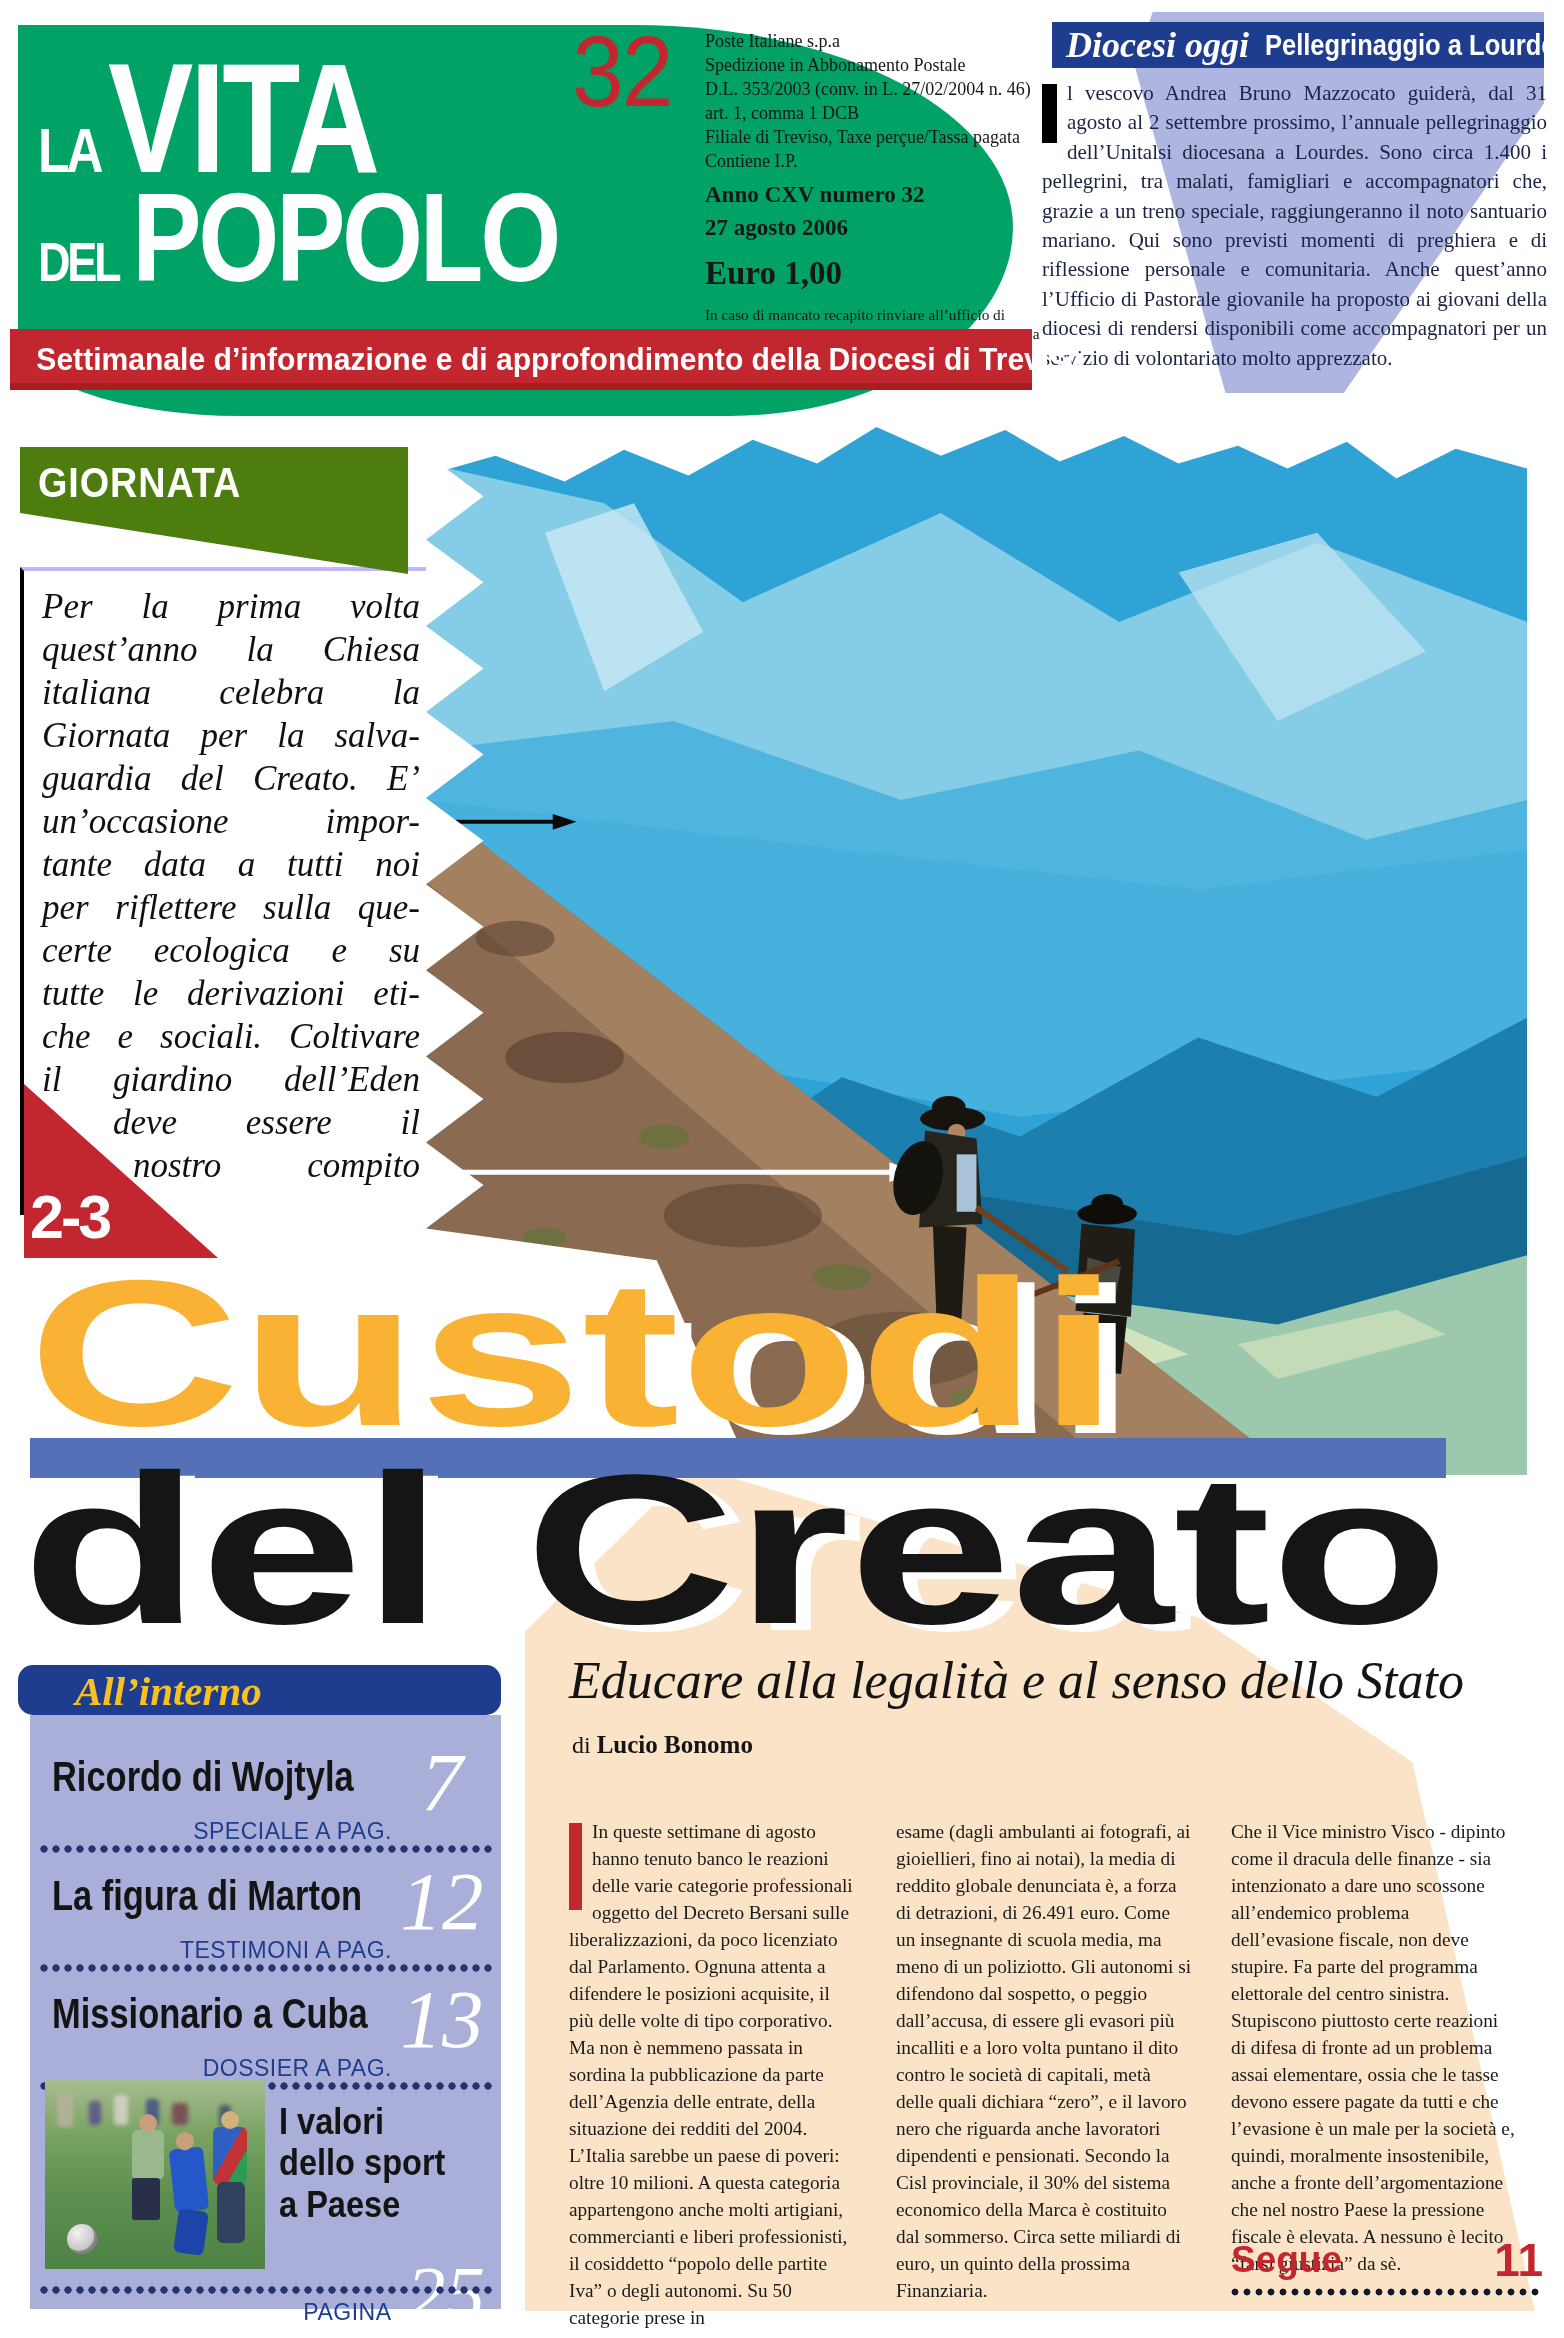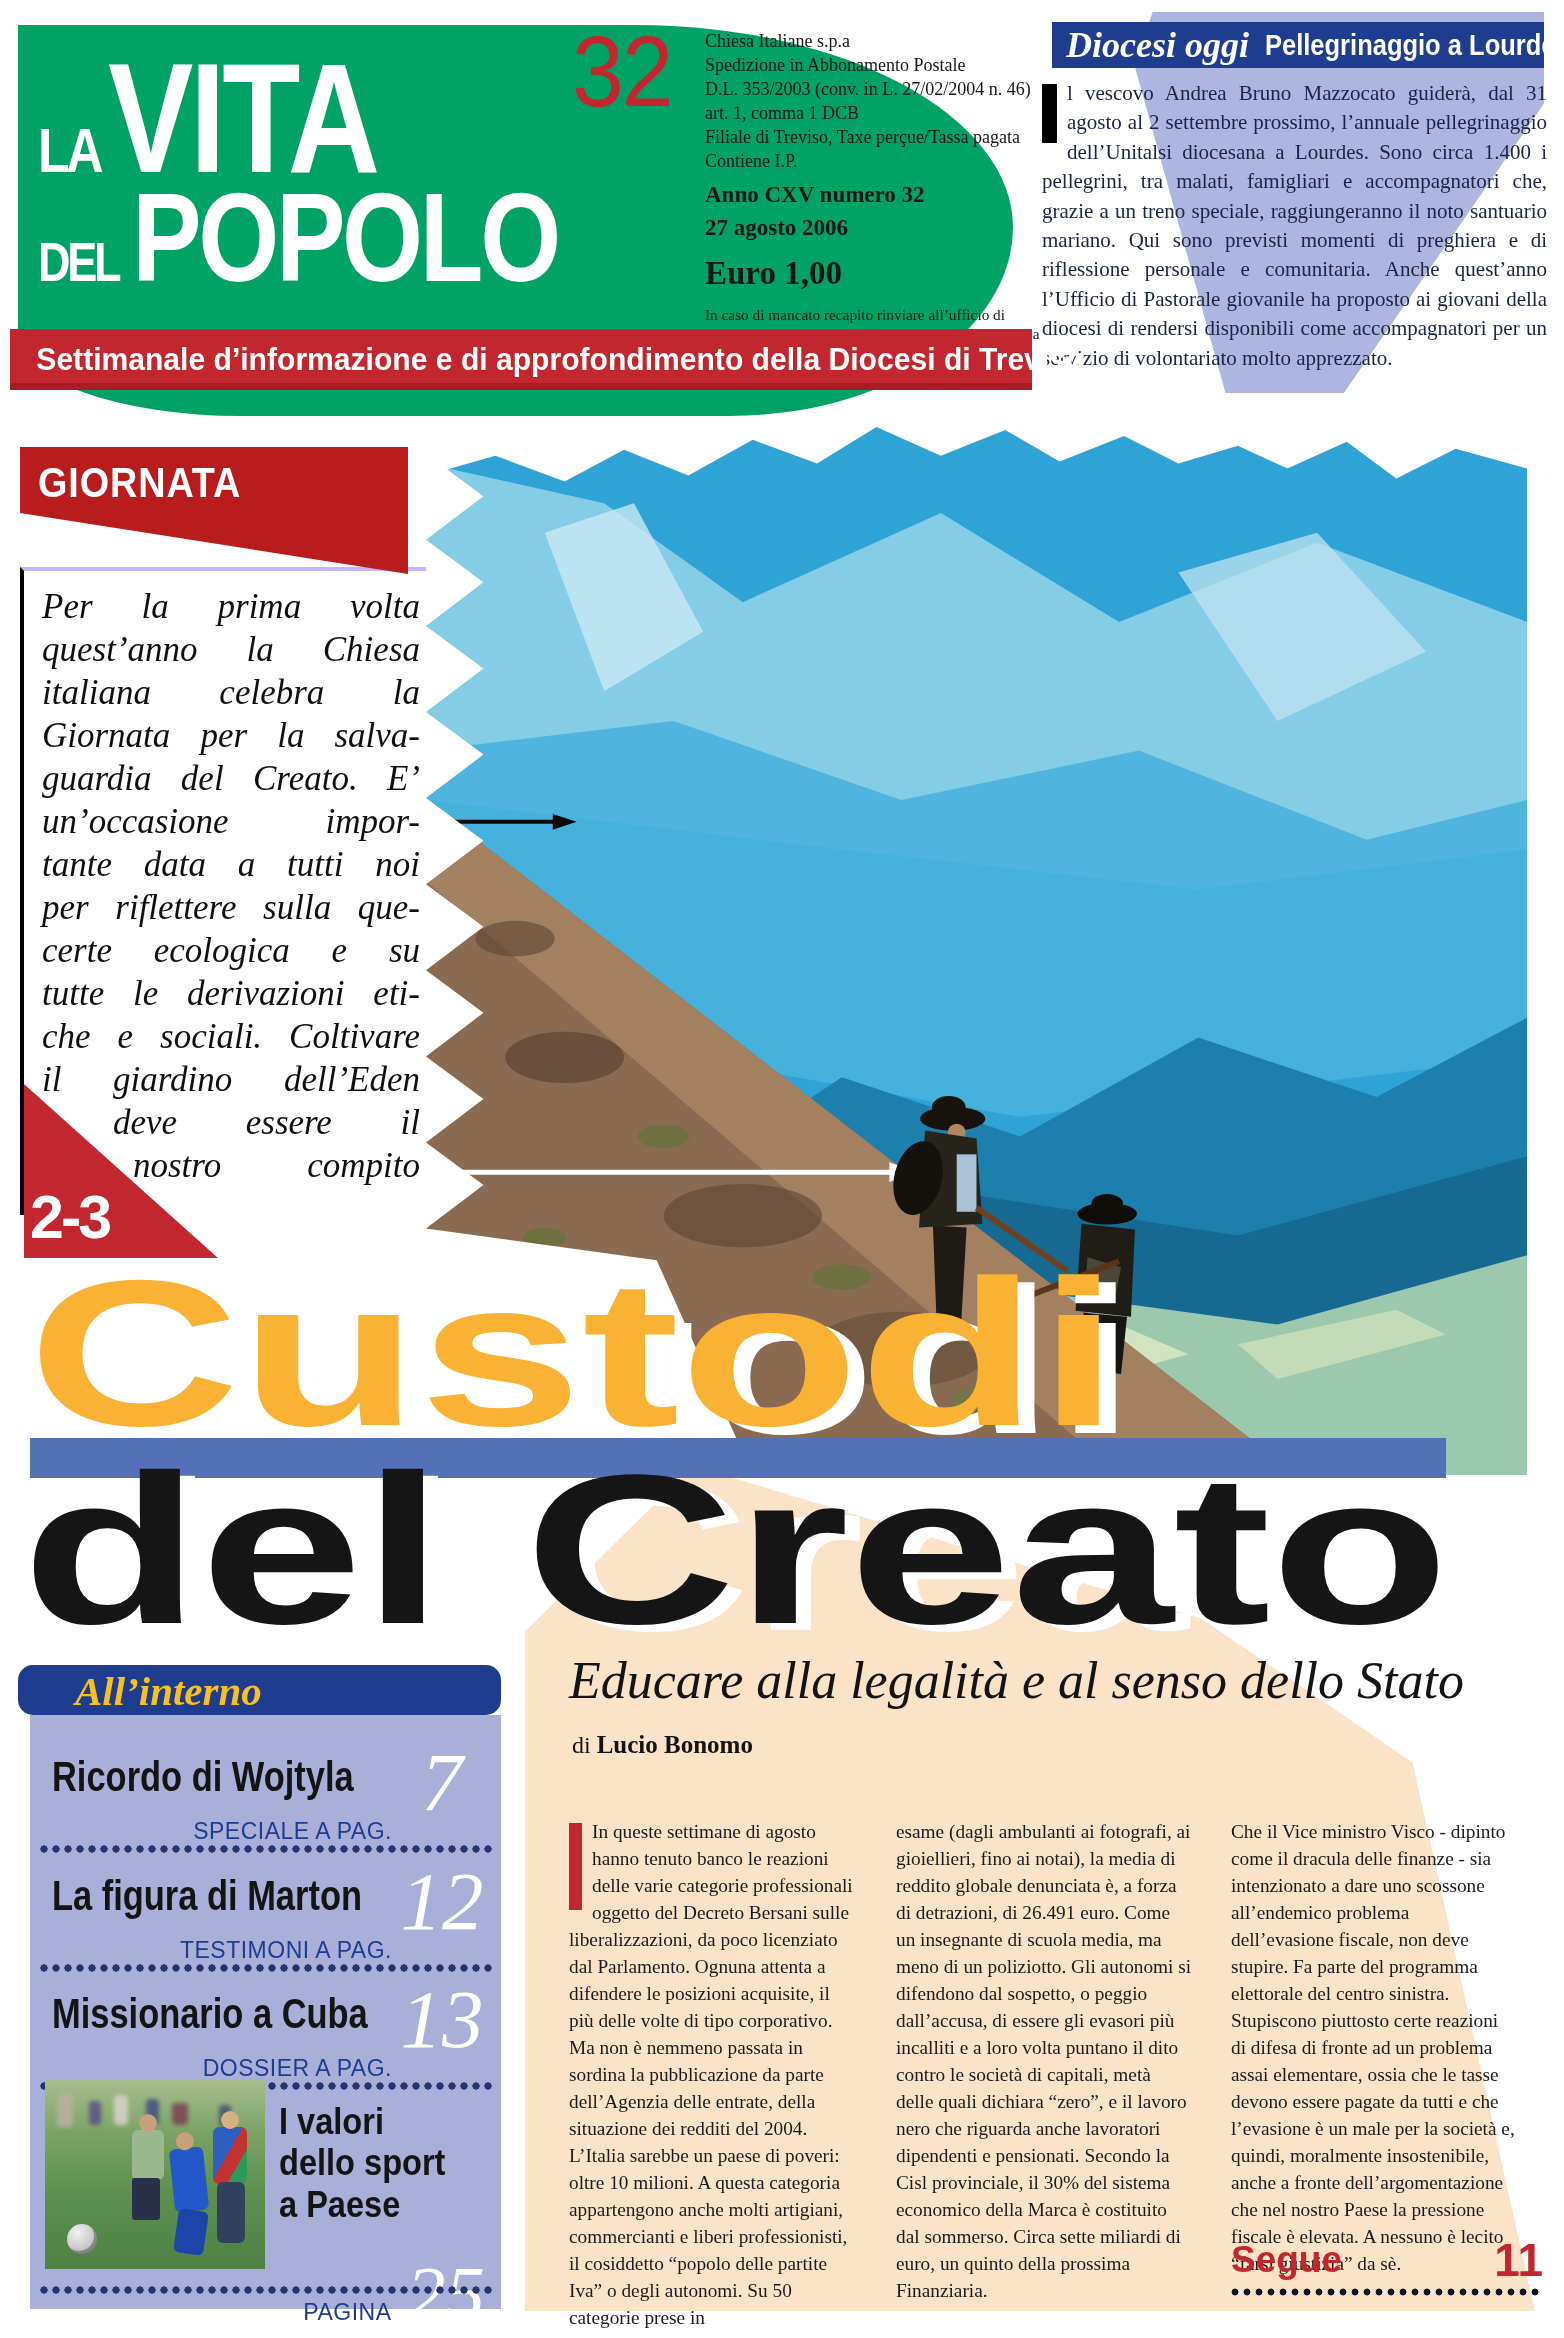"Chiesa Italiane s.p.a" div { text: Chiesa -> Poste }
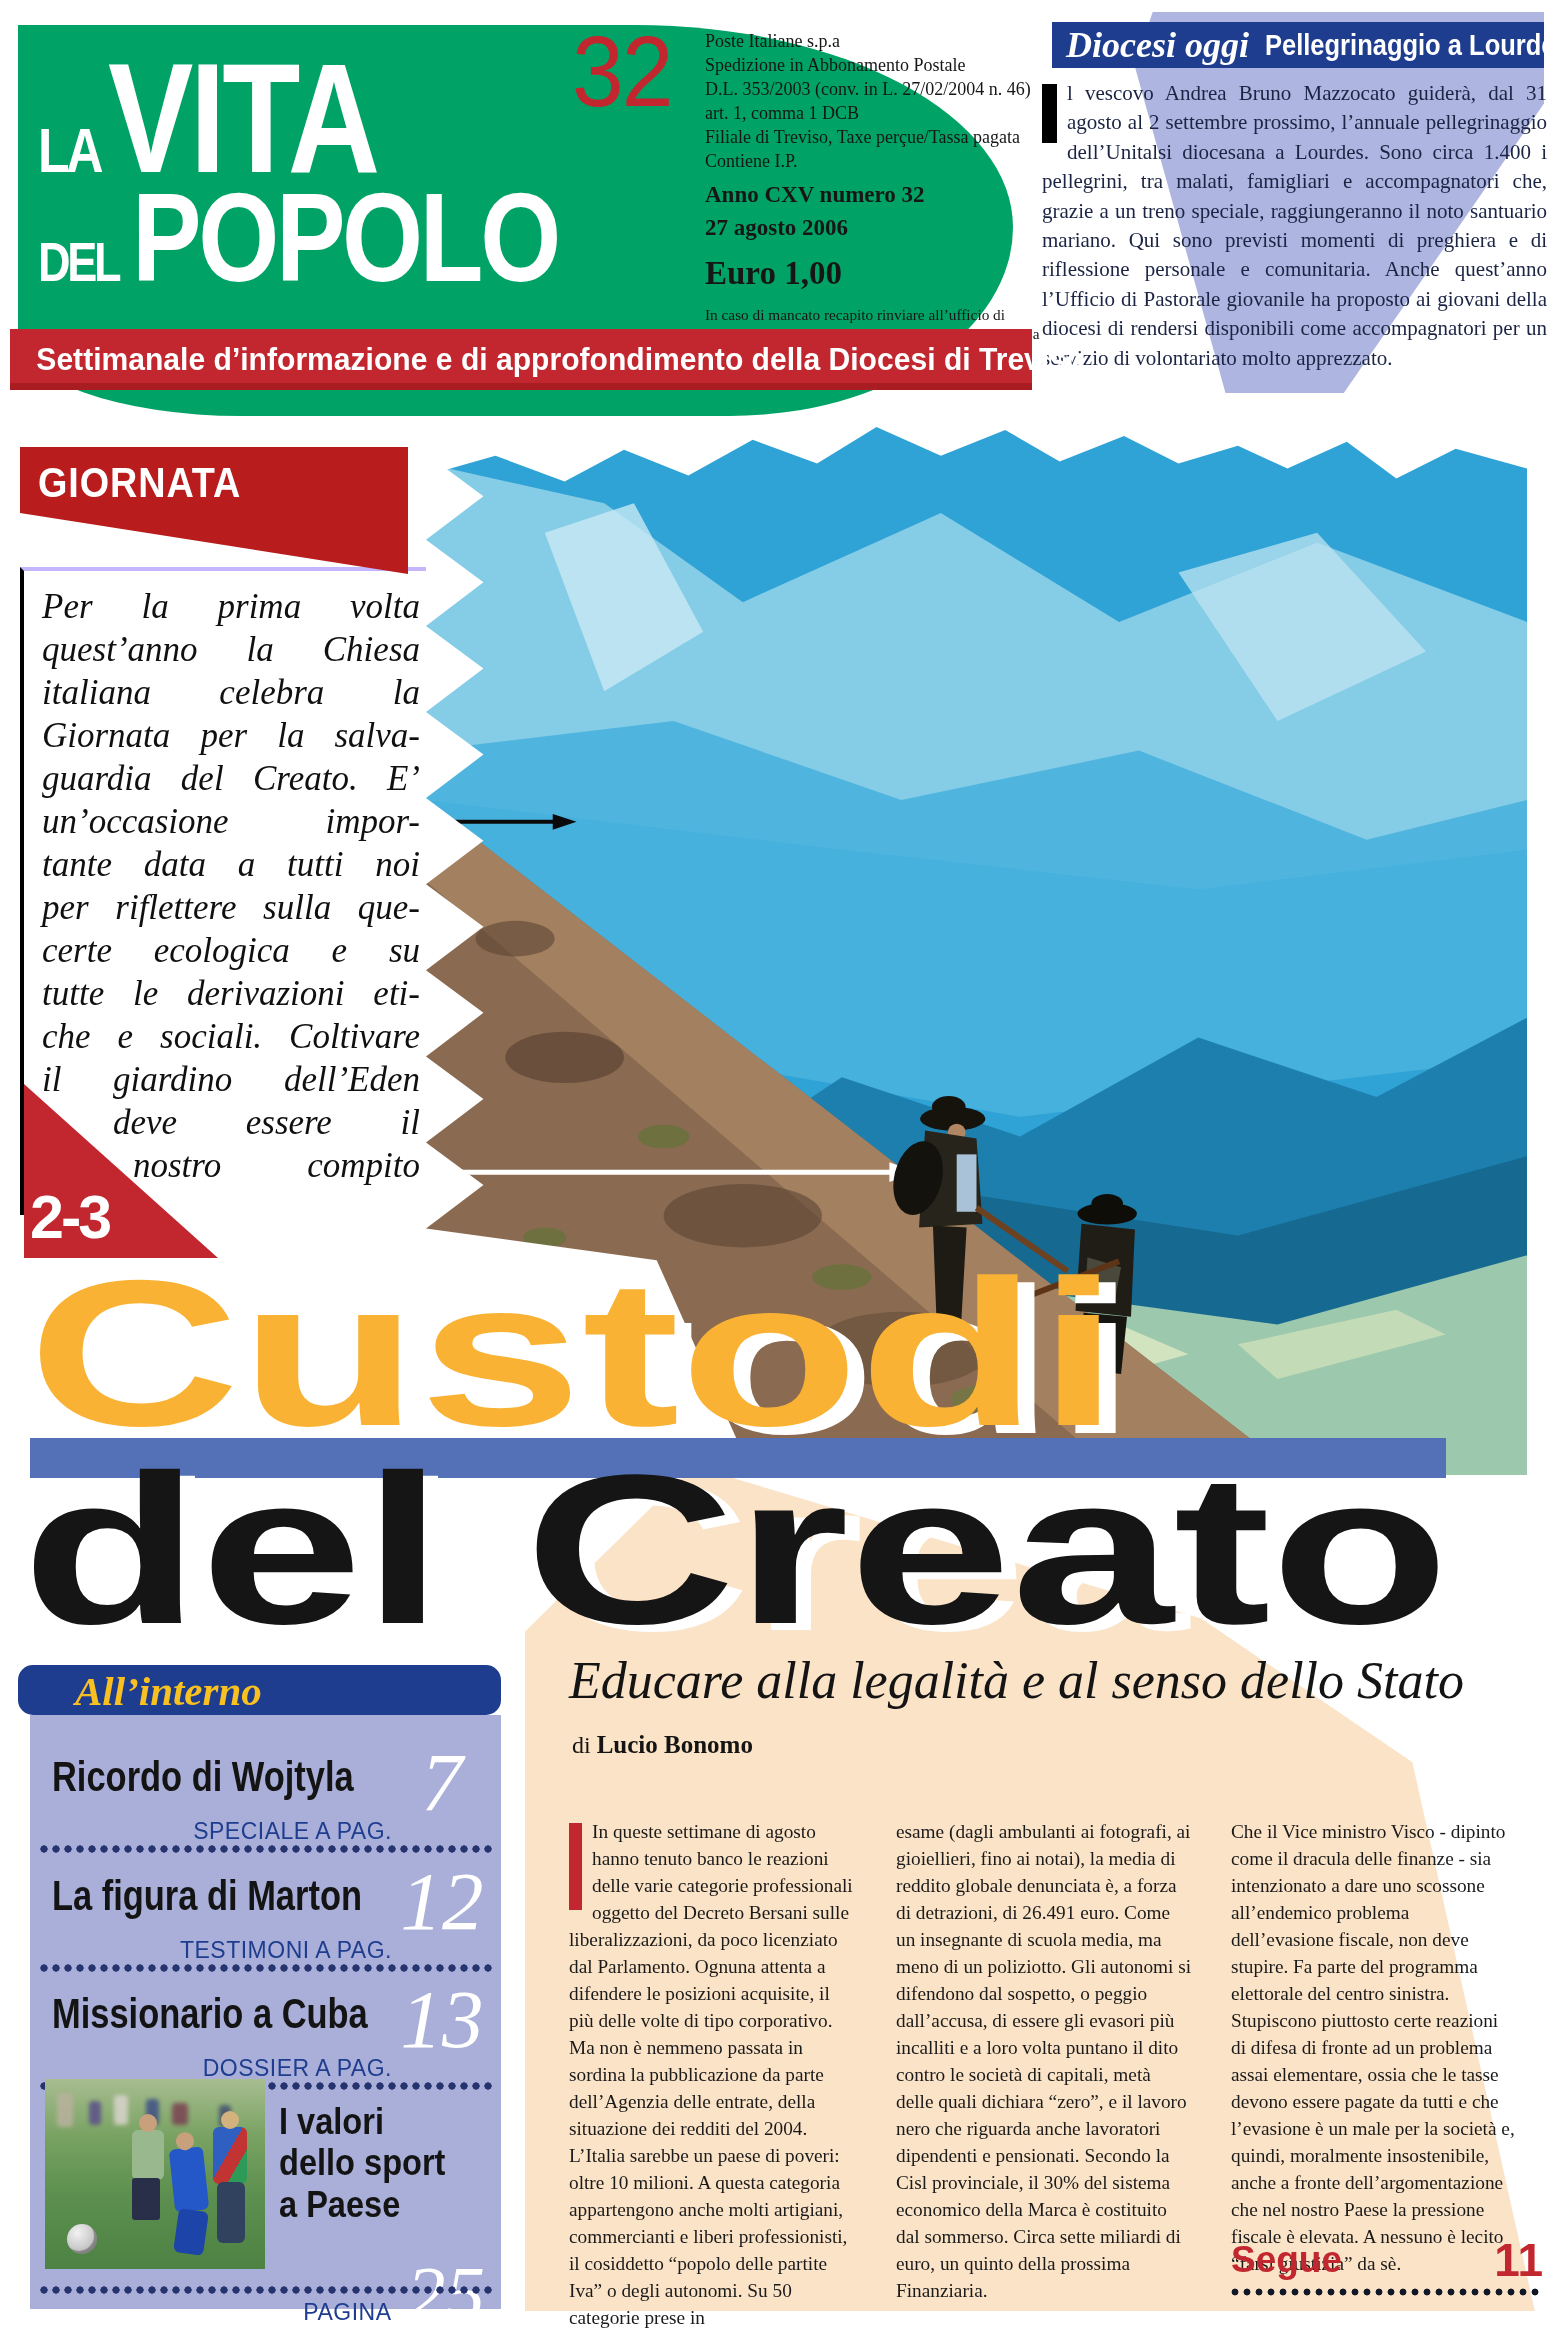"GIORNATA" .giornata-label { background: #b91c1c -> #4d7c0f }
